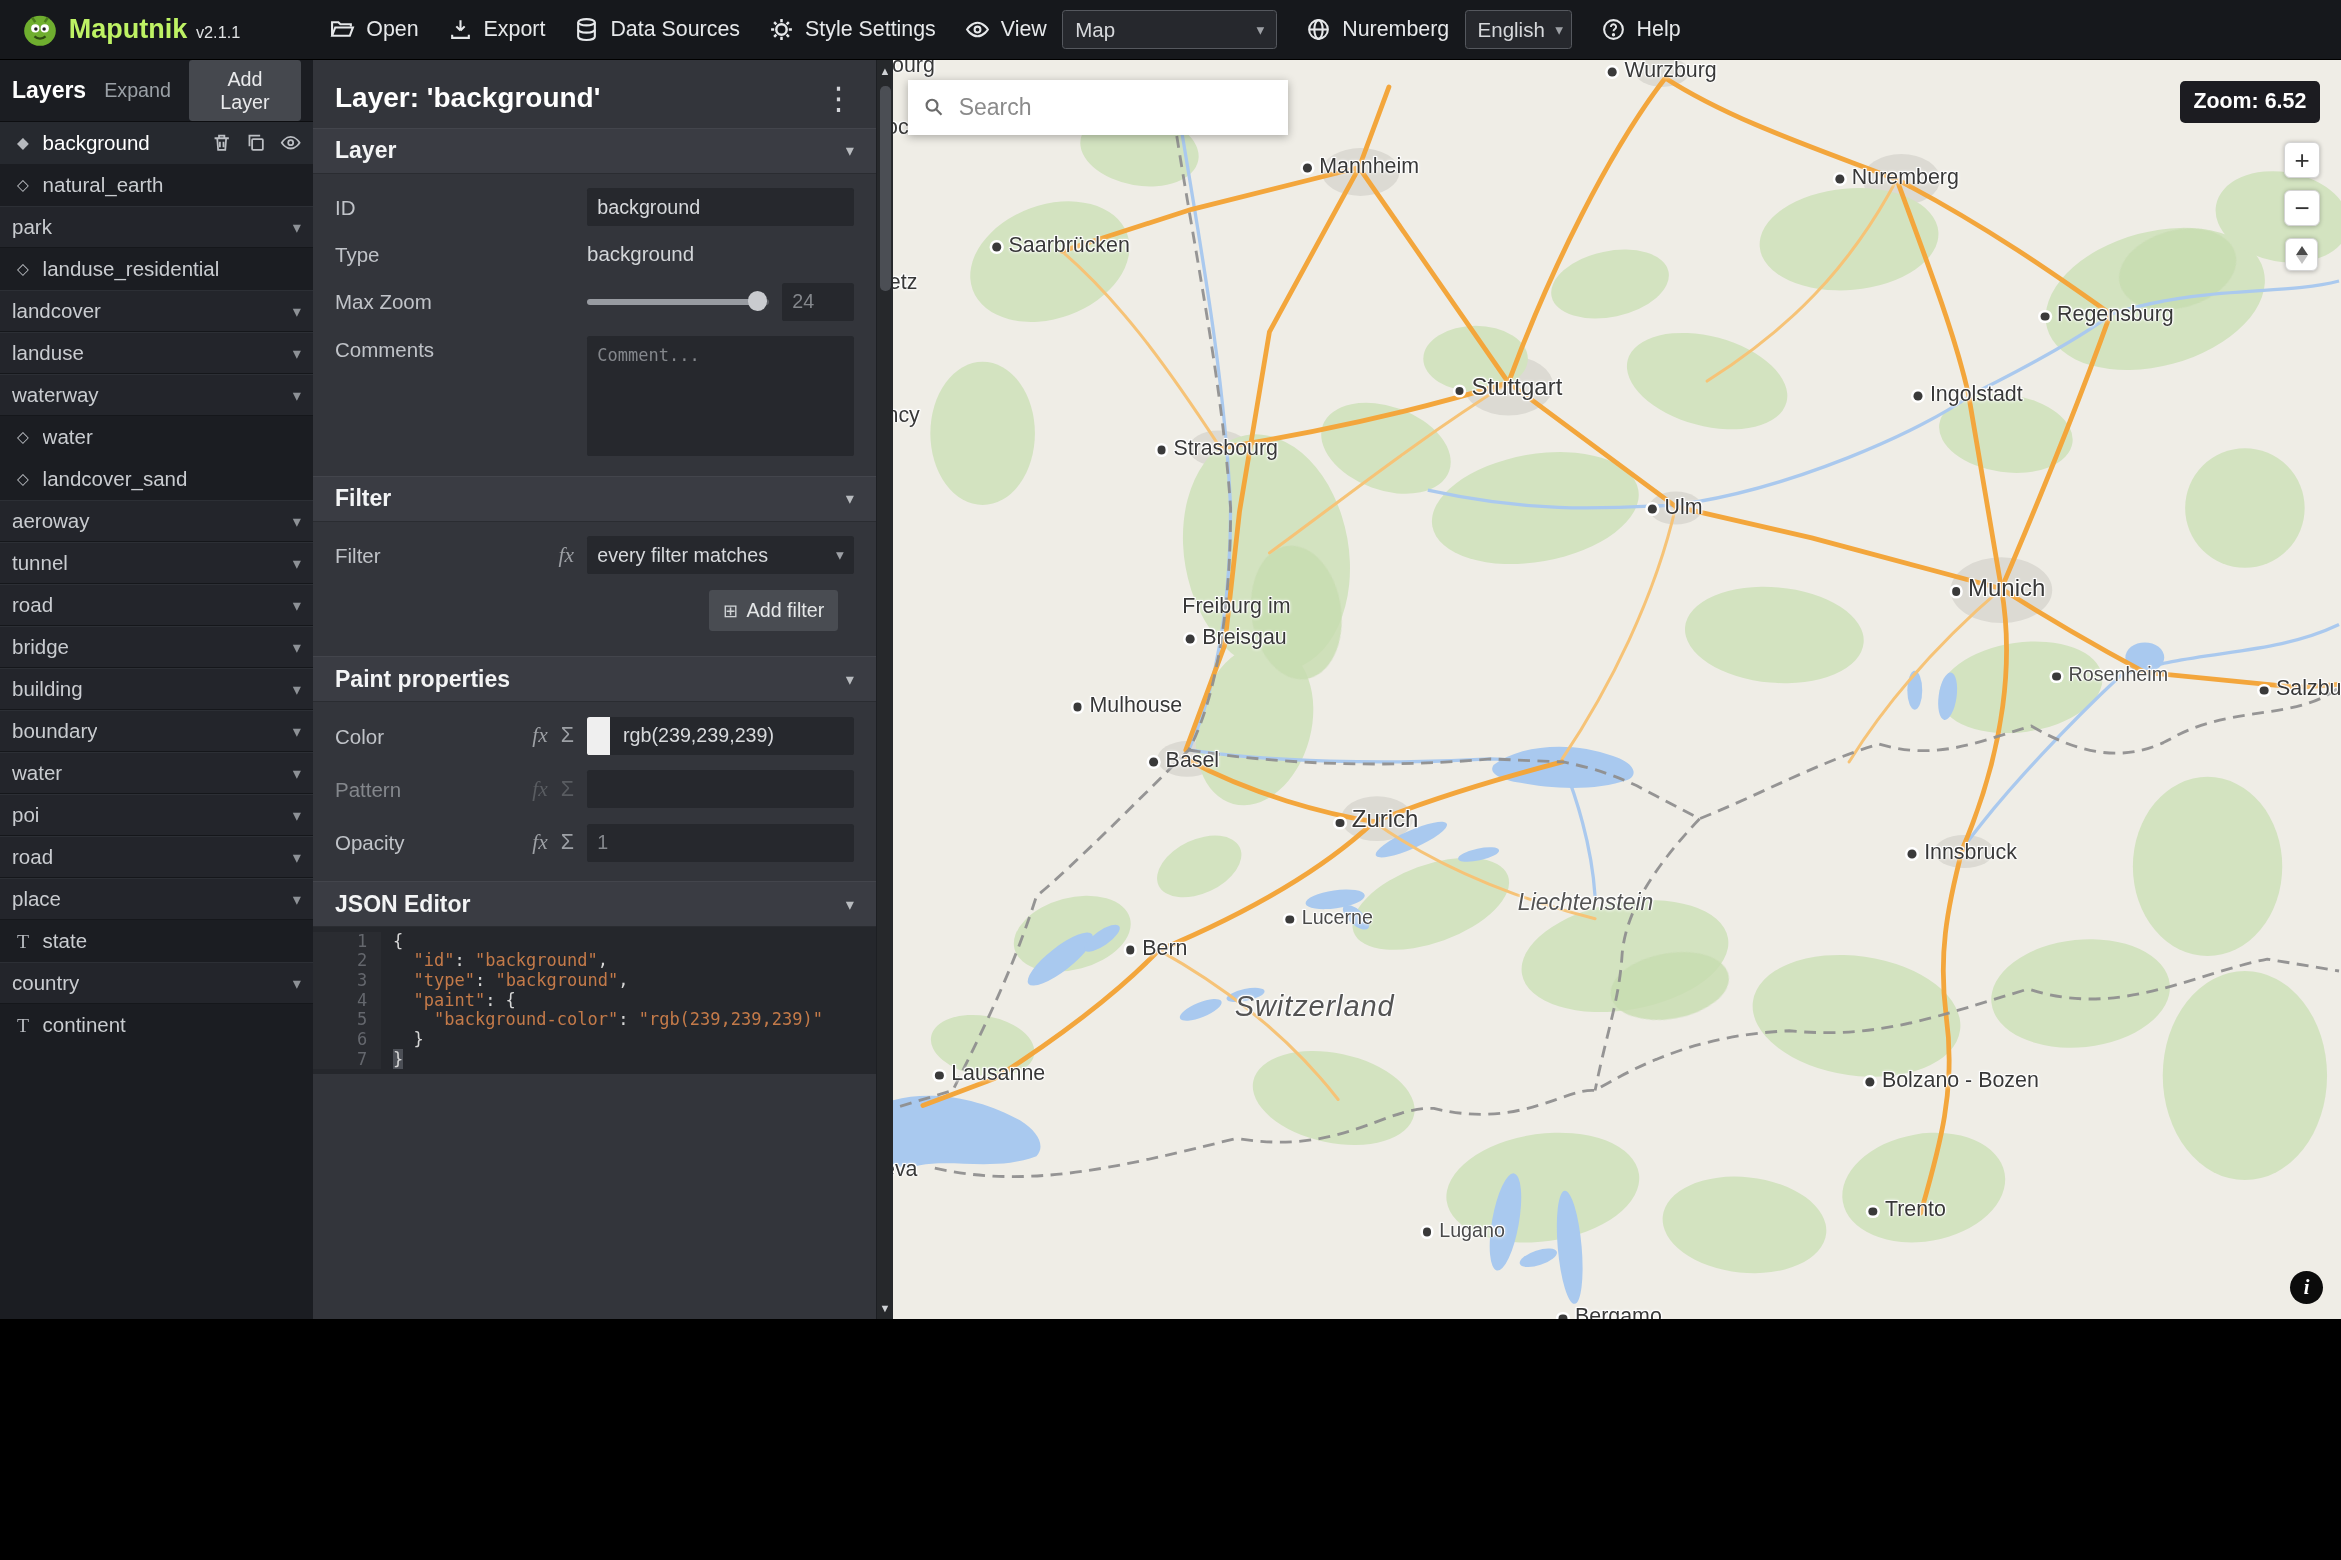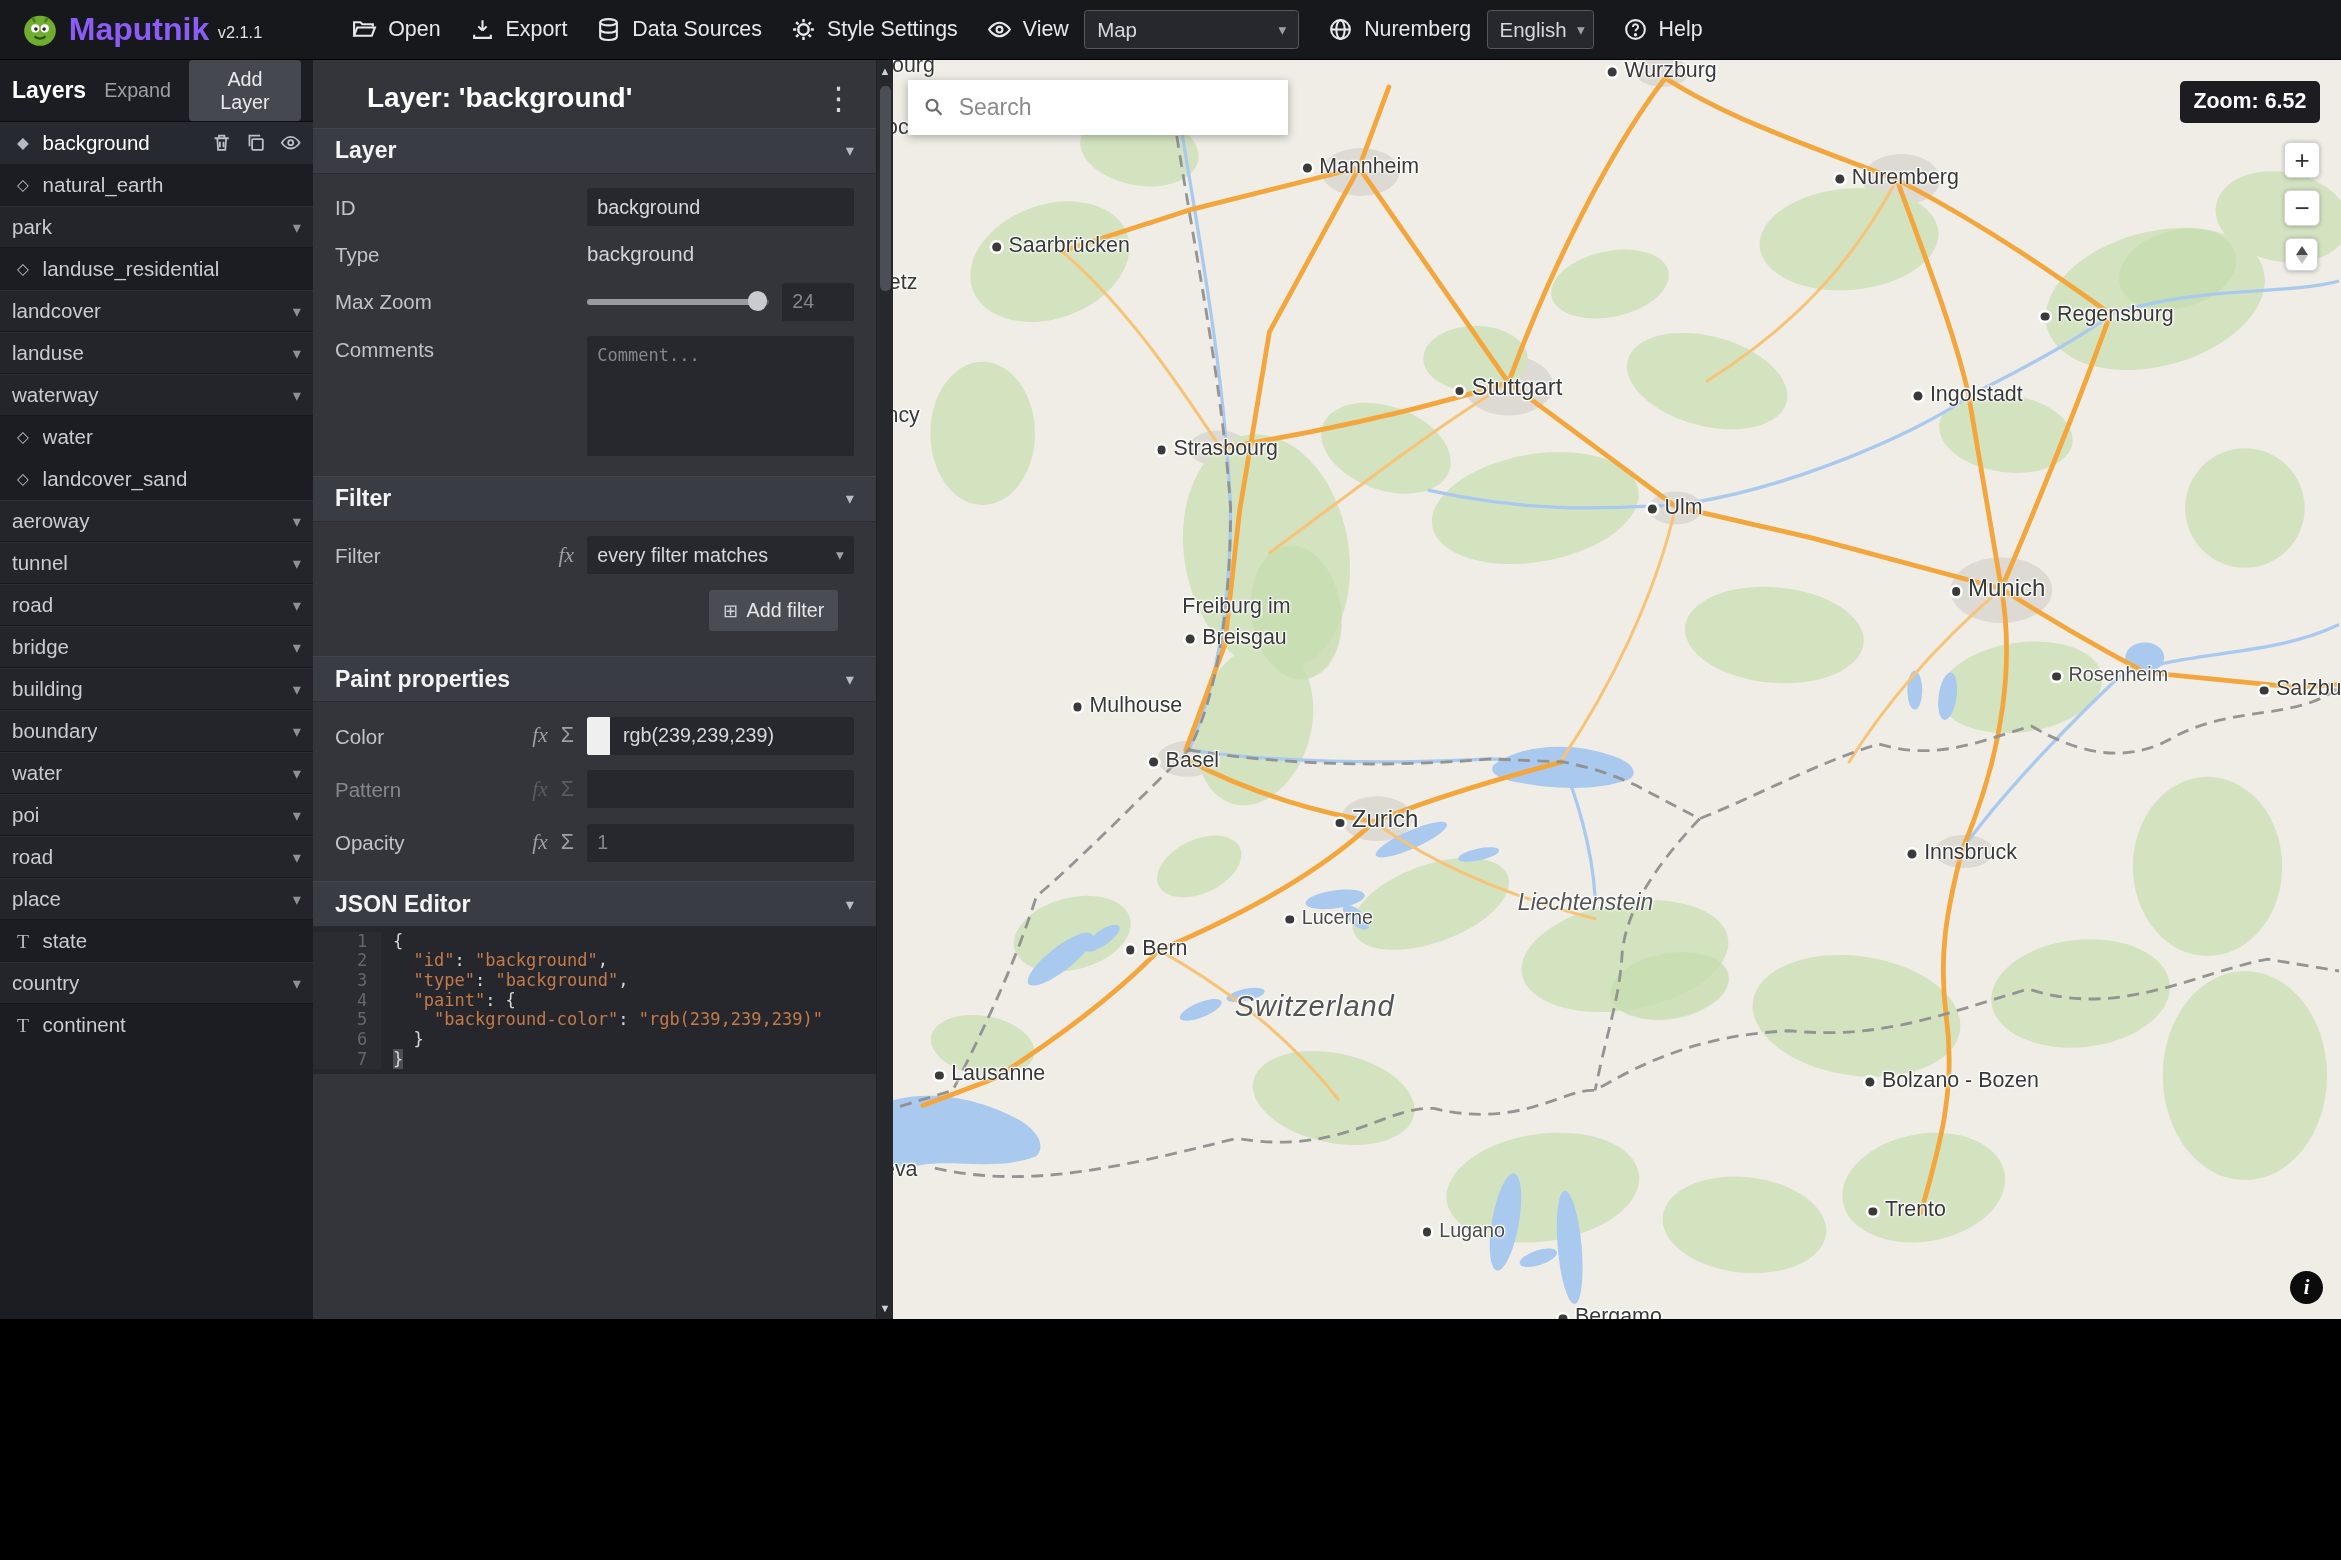"Maputnik" .app-name { color: #8b5cf6 -> #bef264; font-size: 32px -> 27px }
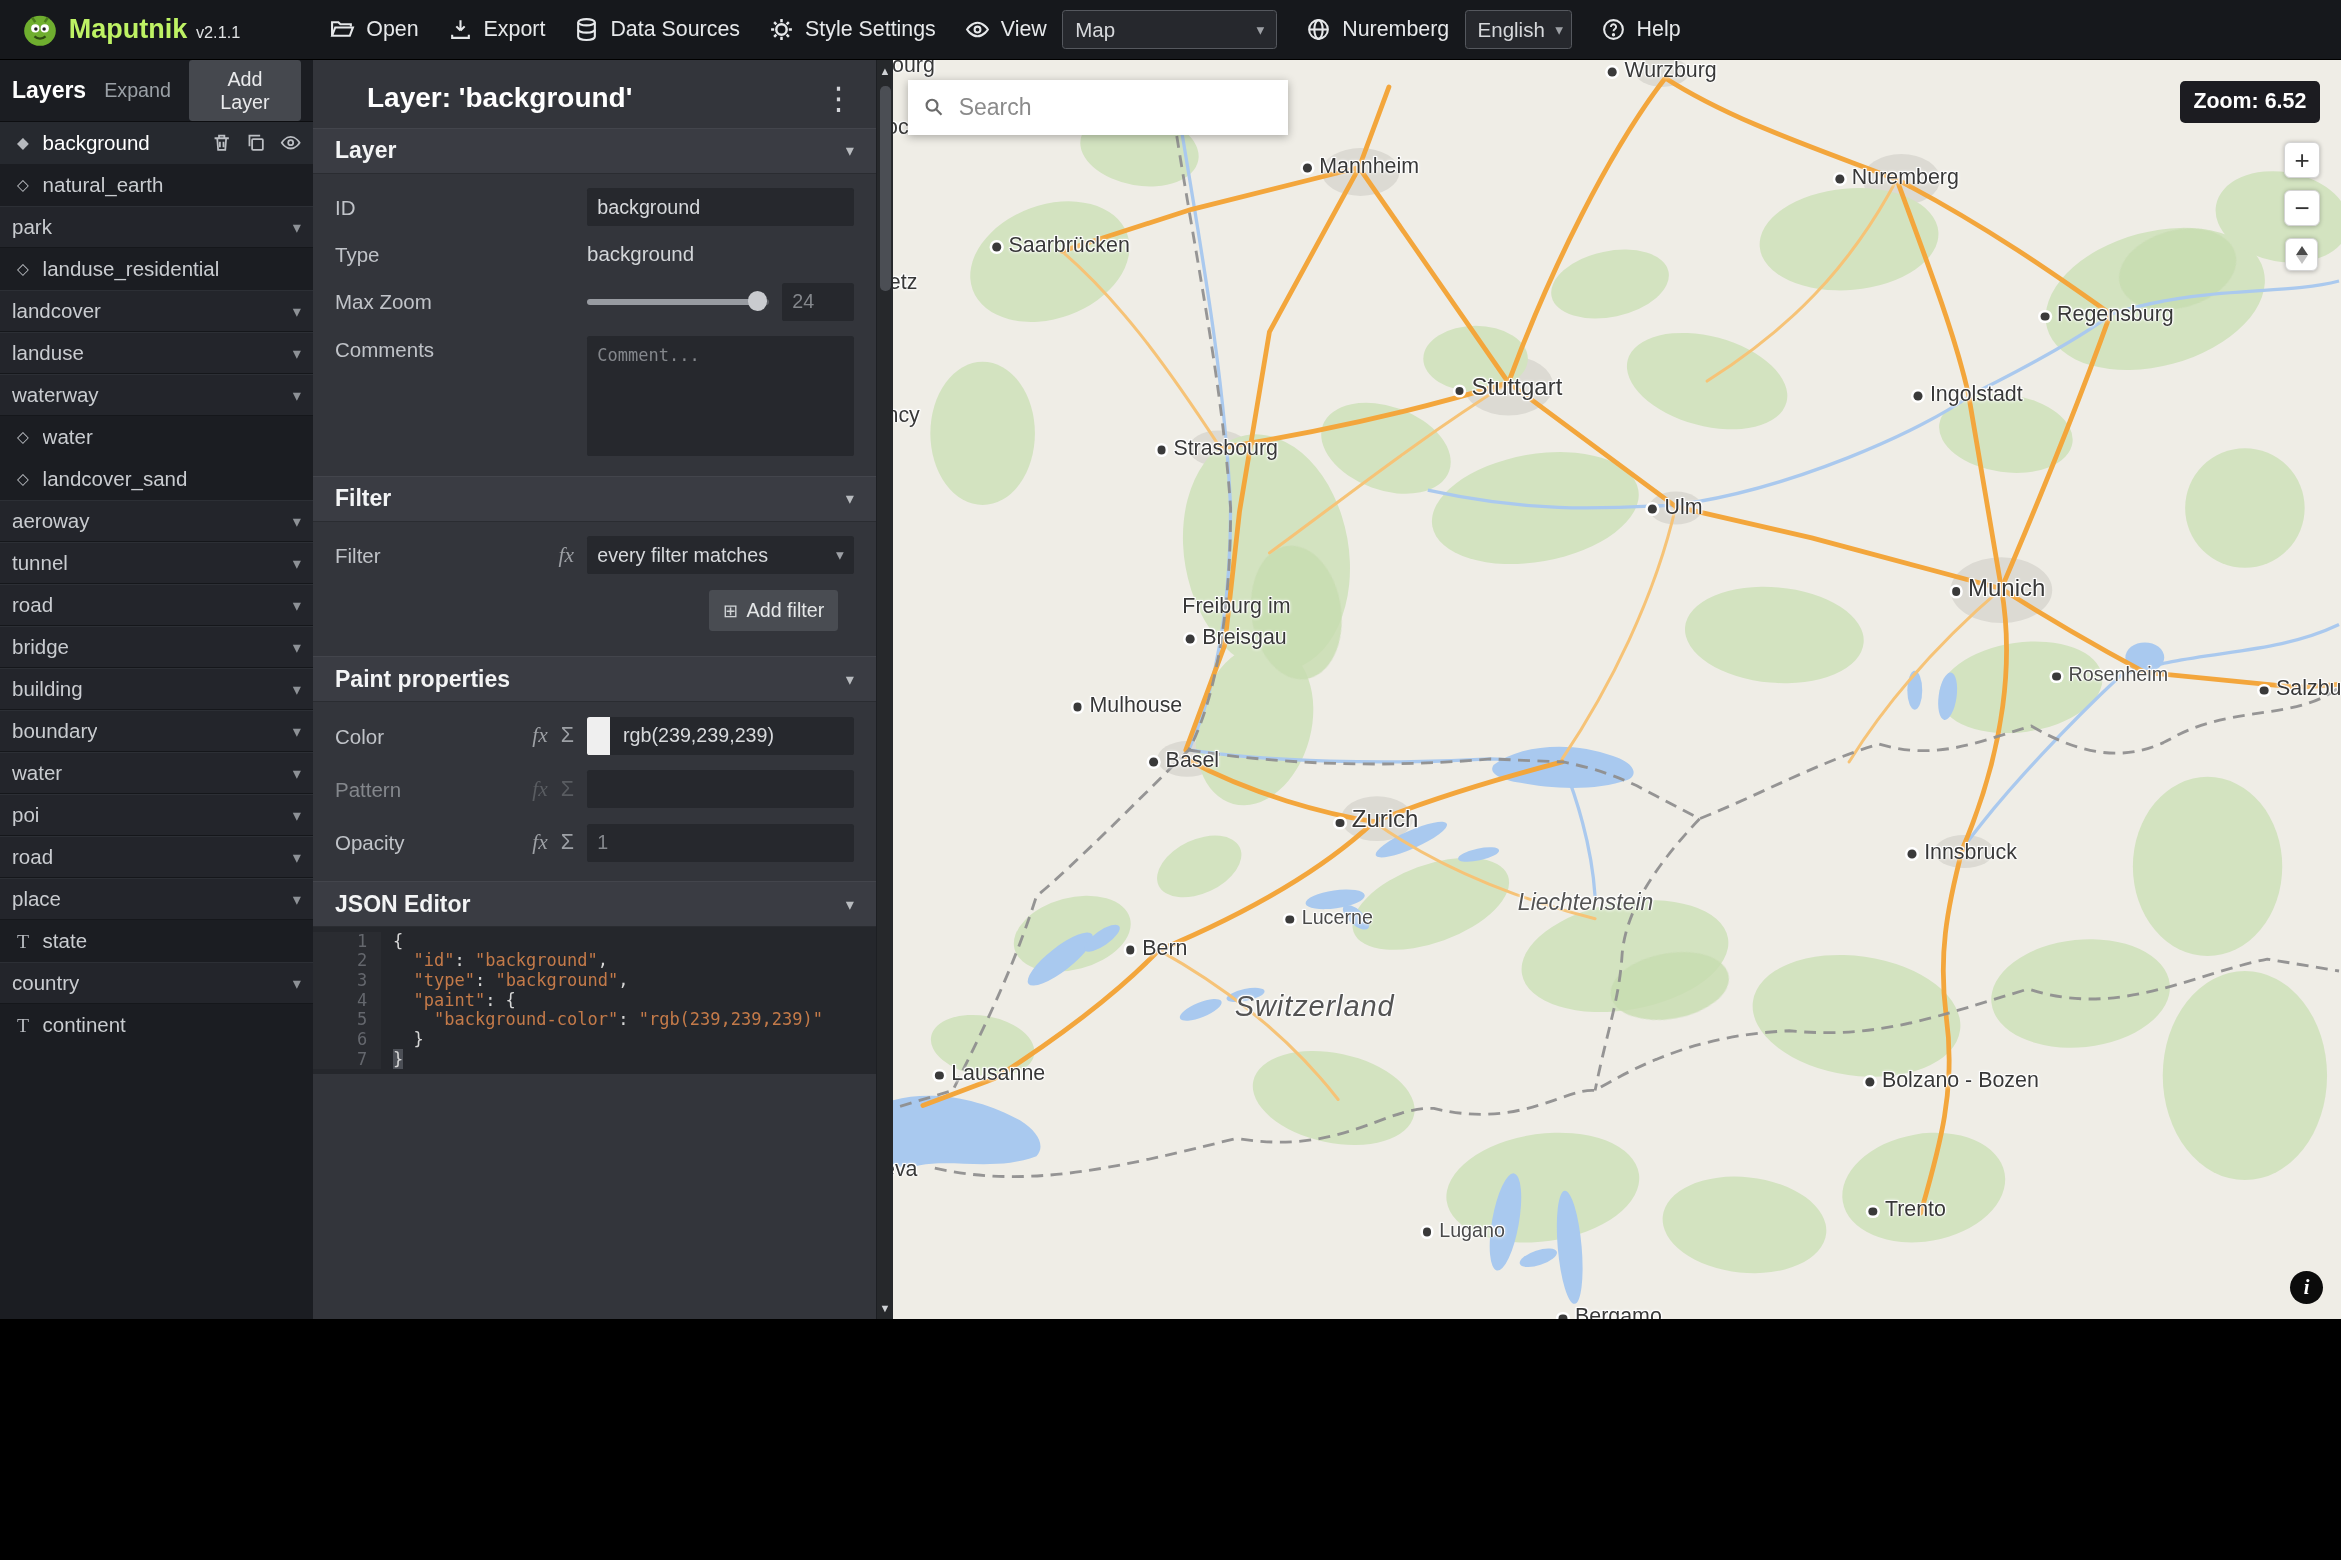"Layer: 'background'" .editor-title-row { margin-left: 32px -> none }
